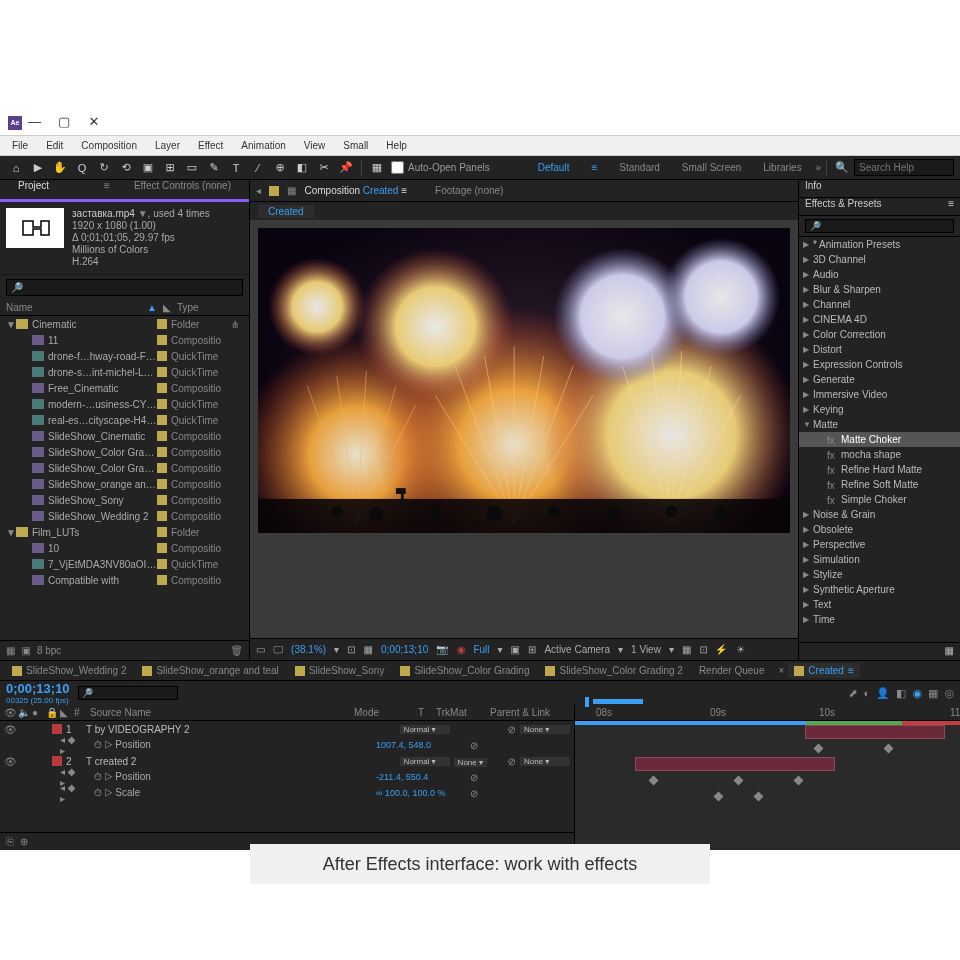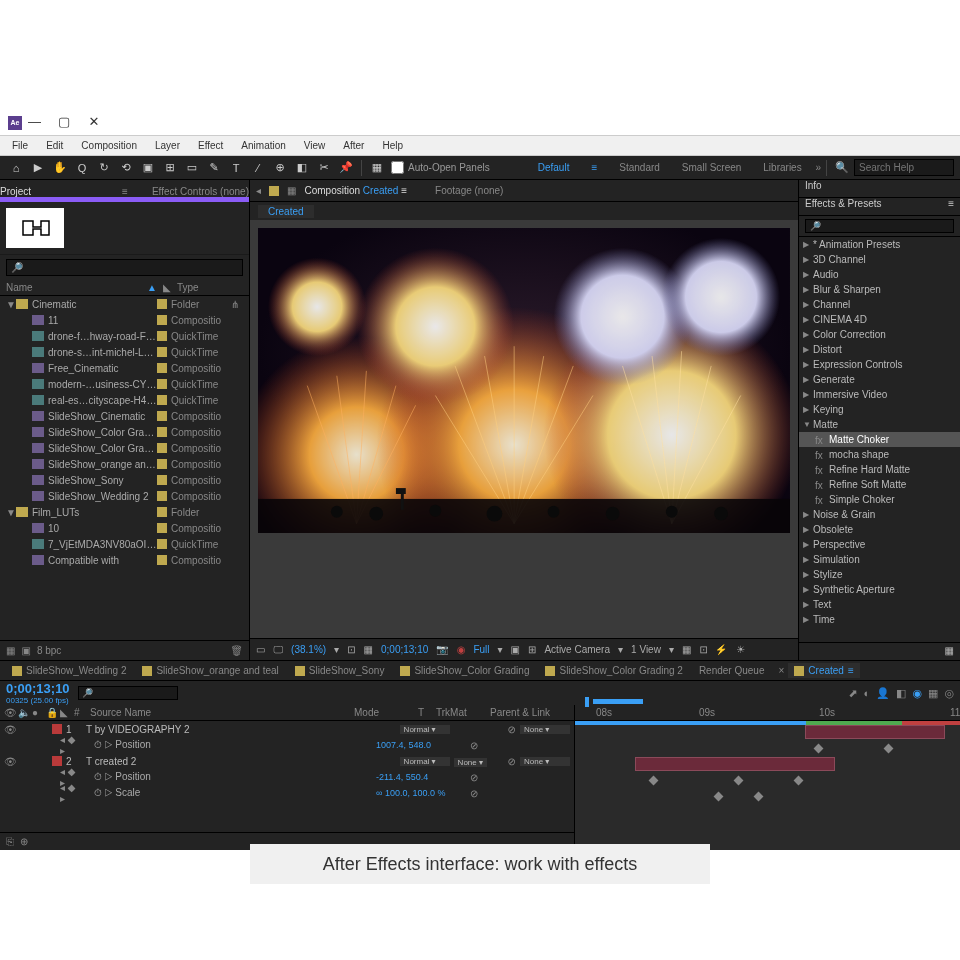"After" span { text: After -> Small }
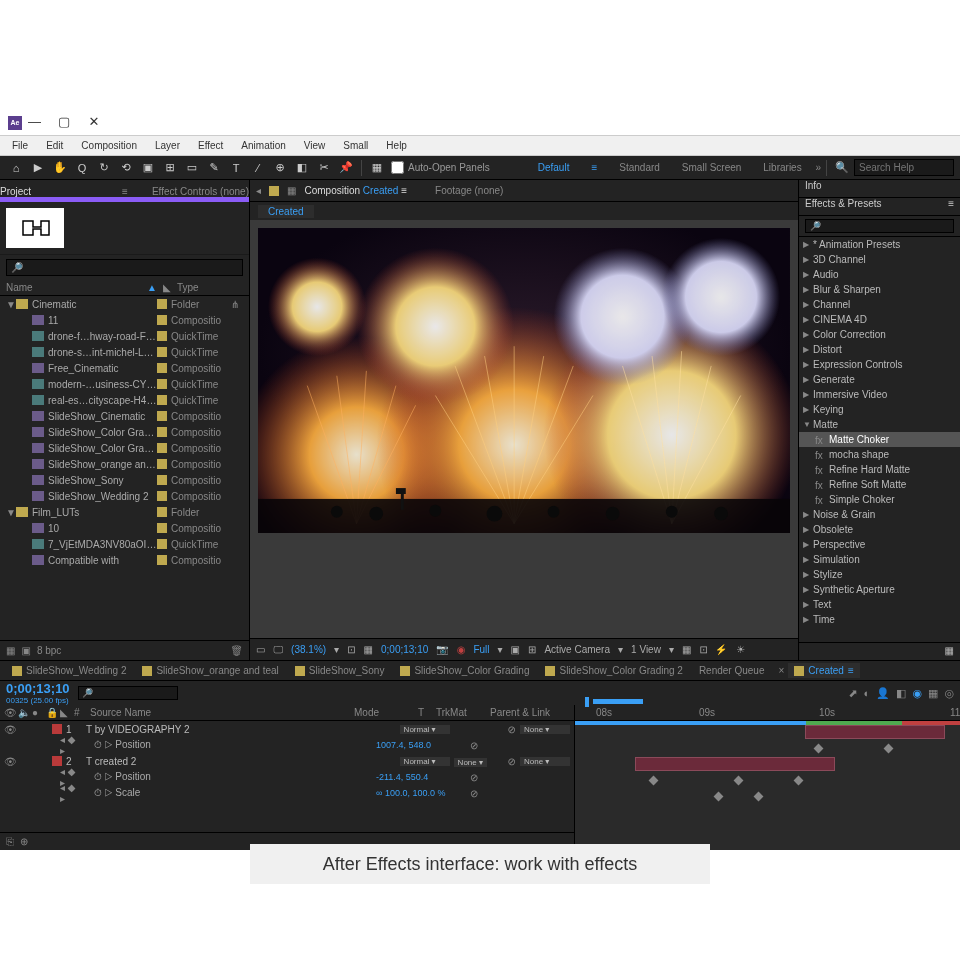"Project" .panelTabs { align-items: flex-end -> flex-start; border-bottom: 5px solid #8b5cf6 -> 3px solid #8b5cf6; padding: 0 0 -> 0 18px }
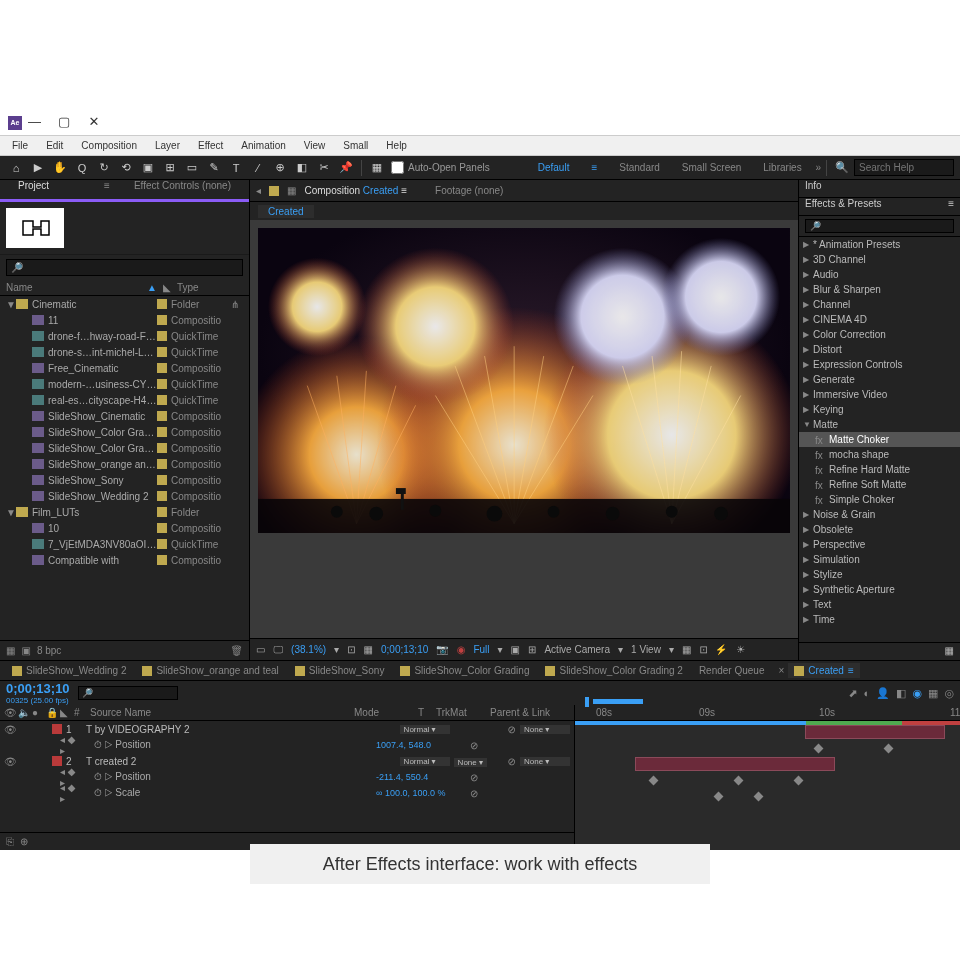"заставка.mp4 ▼, used 4 times" div.projMeta { html: none -> <div> <div><span>заставка.mp4</span> <span>▼</span><span>, used 4 times</span></div> <div>1920 x 1080 (1.00)</div> <div>Δ 0;01;01;05, 29.97 fps</div> <div>Millions of Colors</div> <div>H.264</div> </div> }
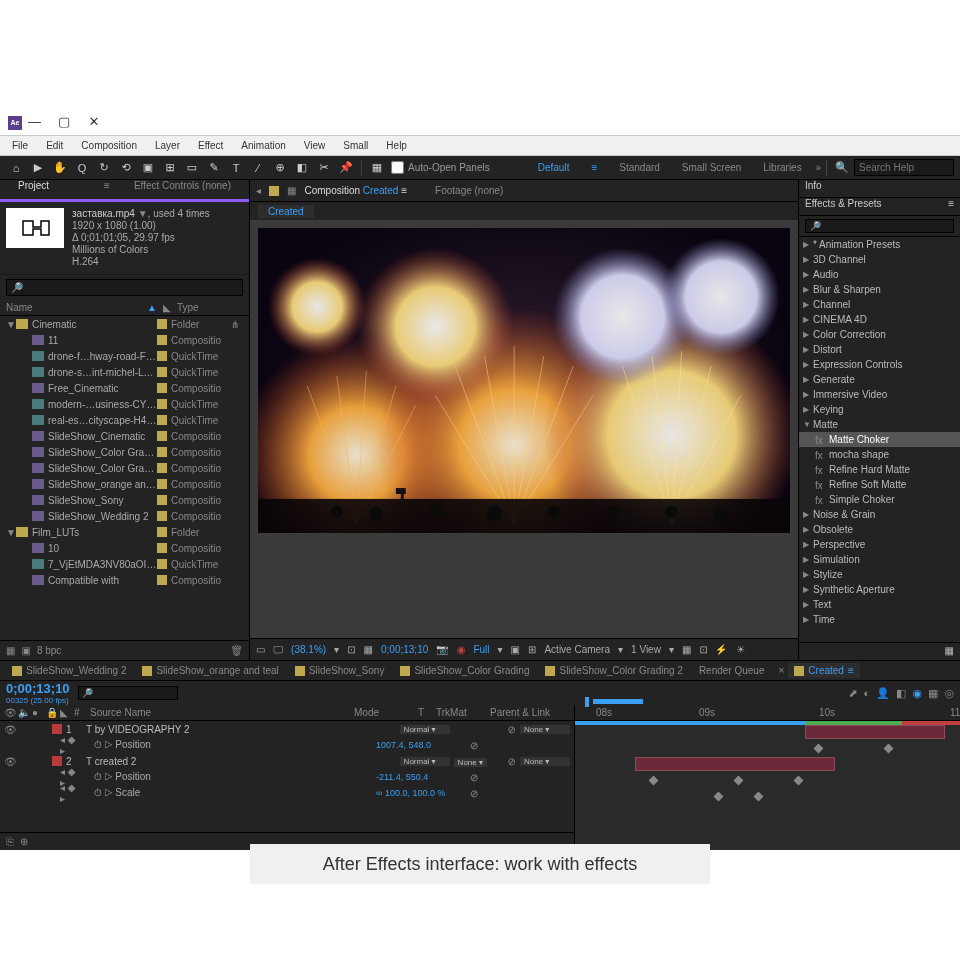"fx" .rRow.sub { padding-left: 6px -> 18px }
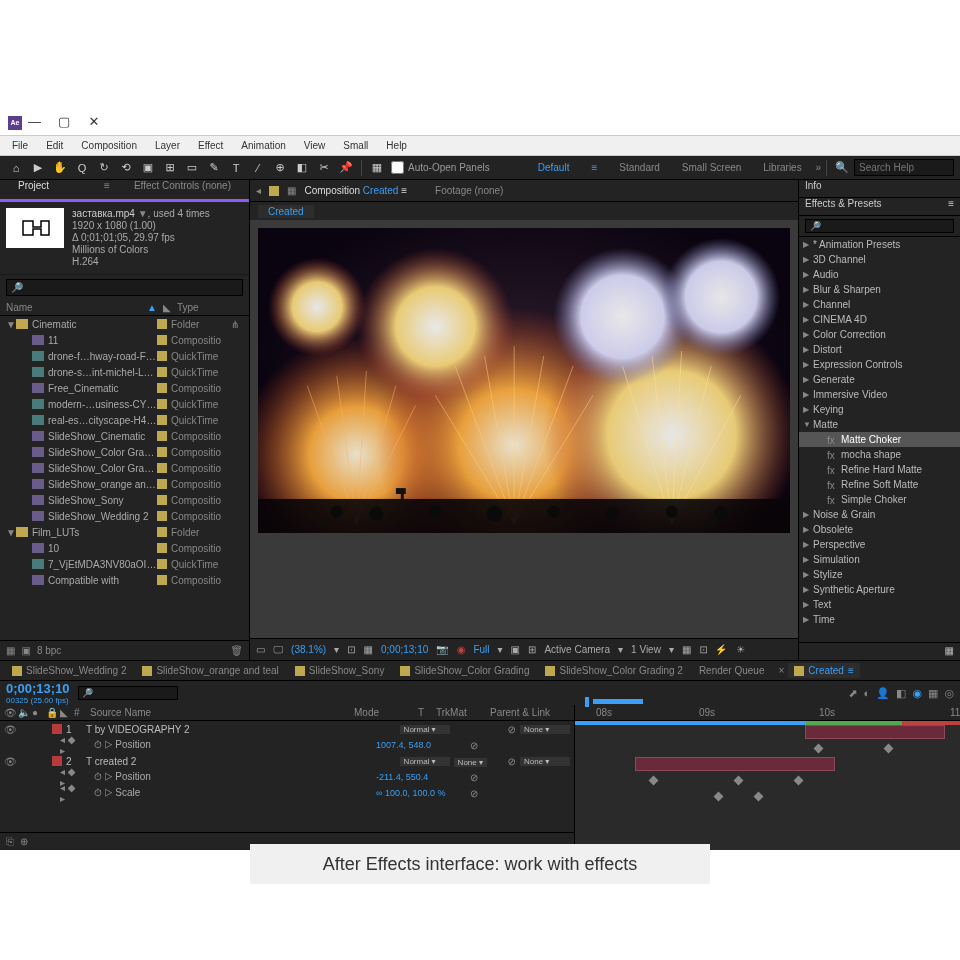"09s" span { left: 124px -> 135px }
